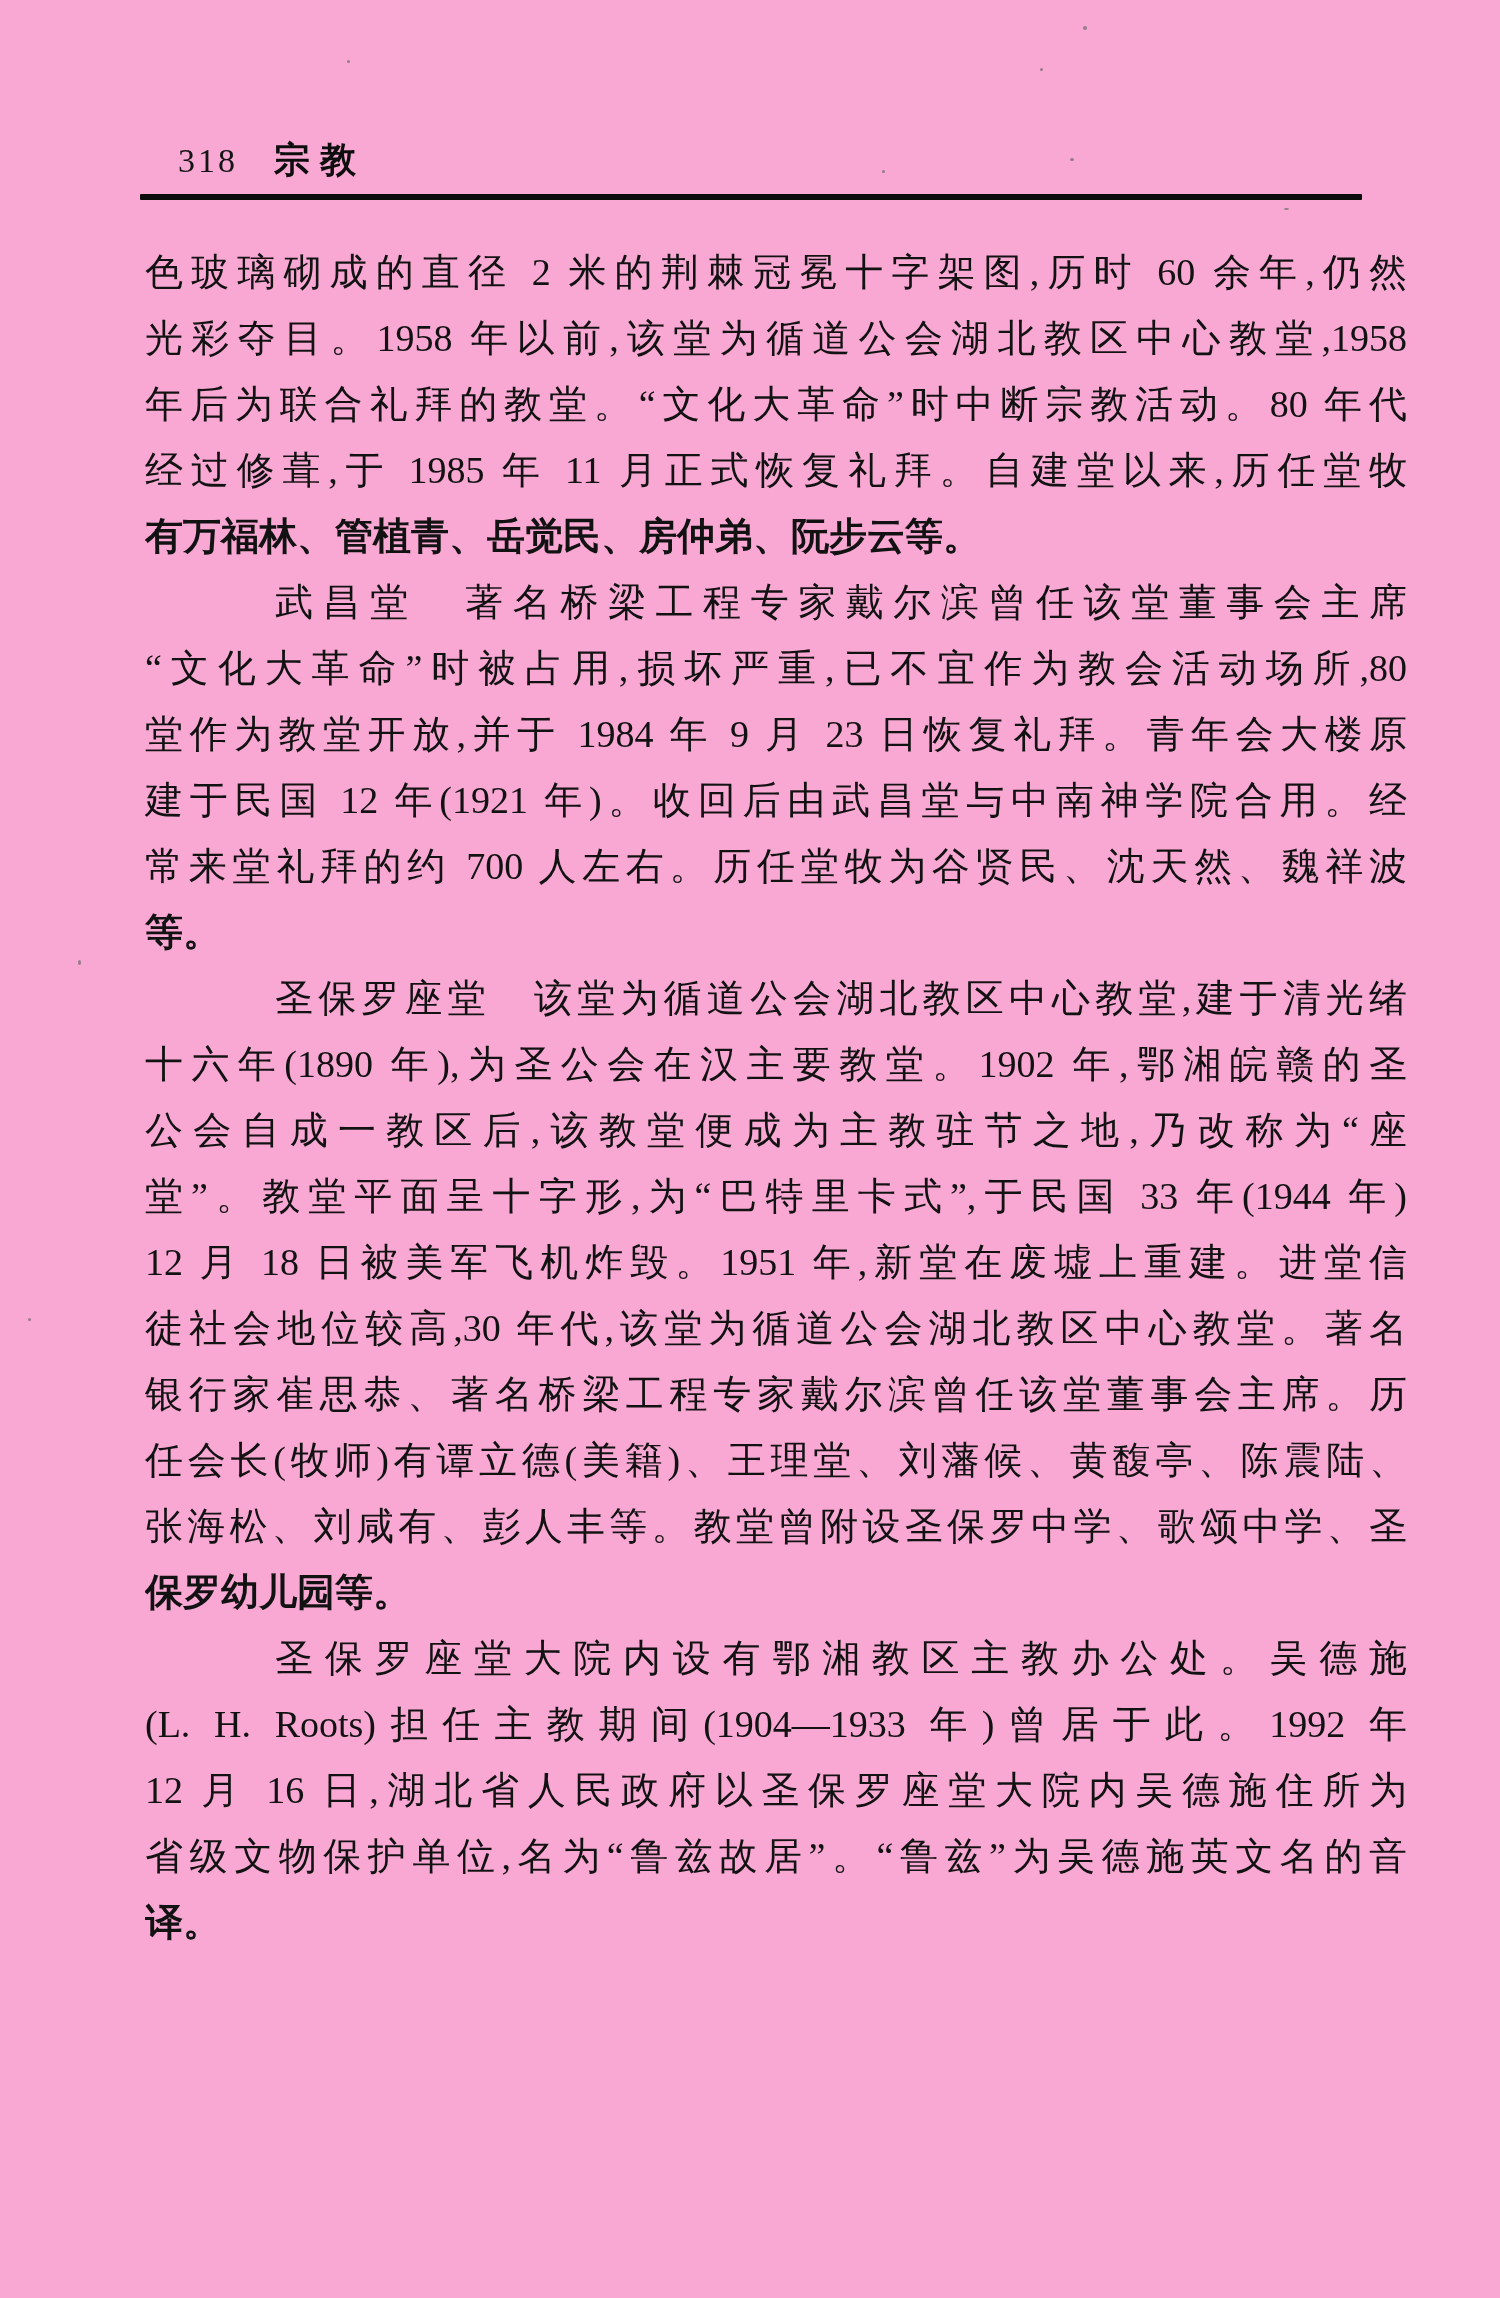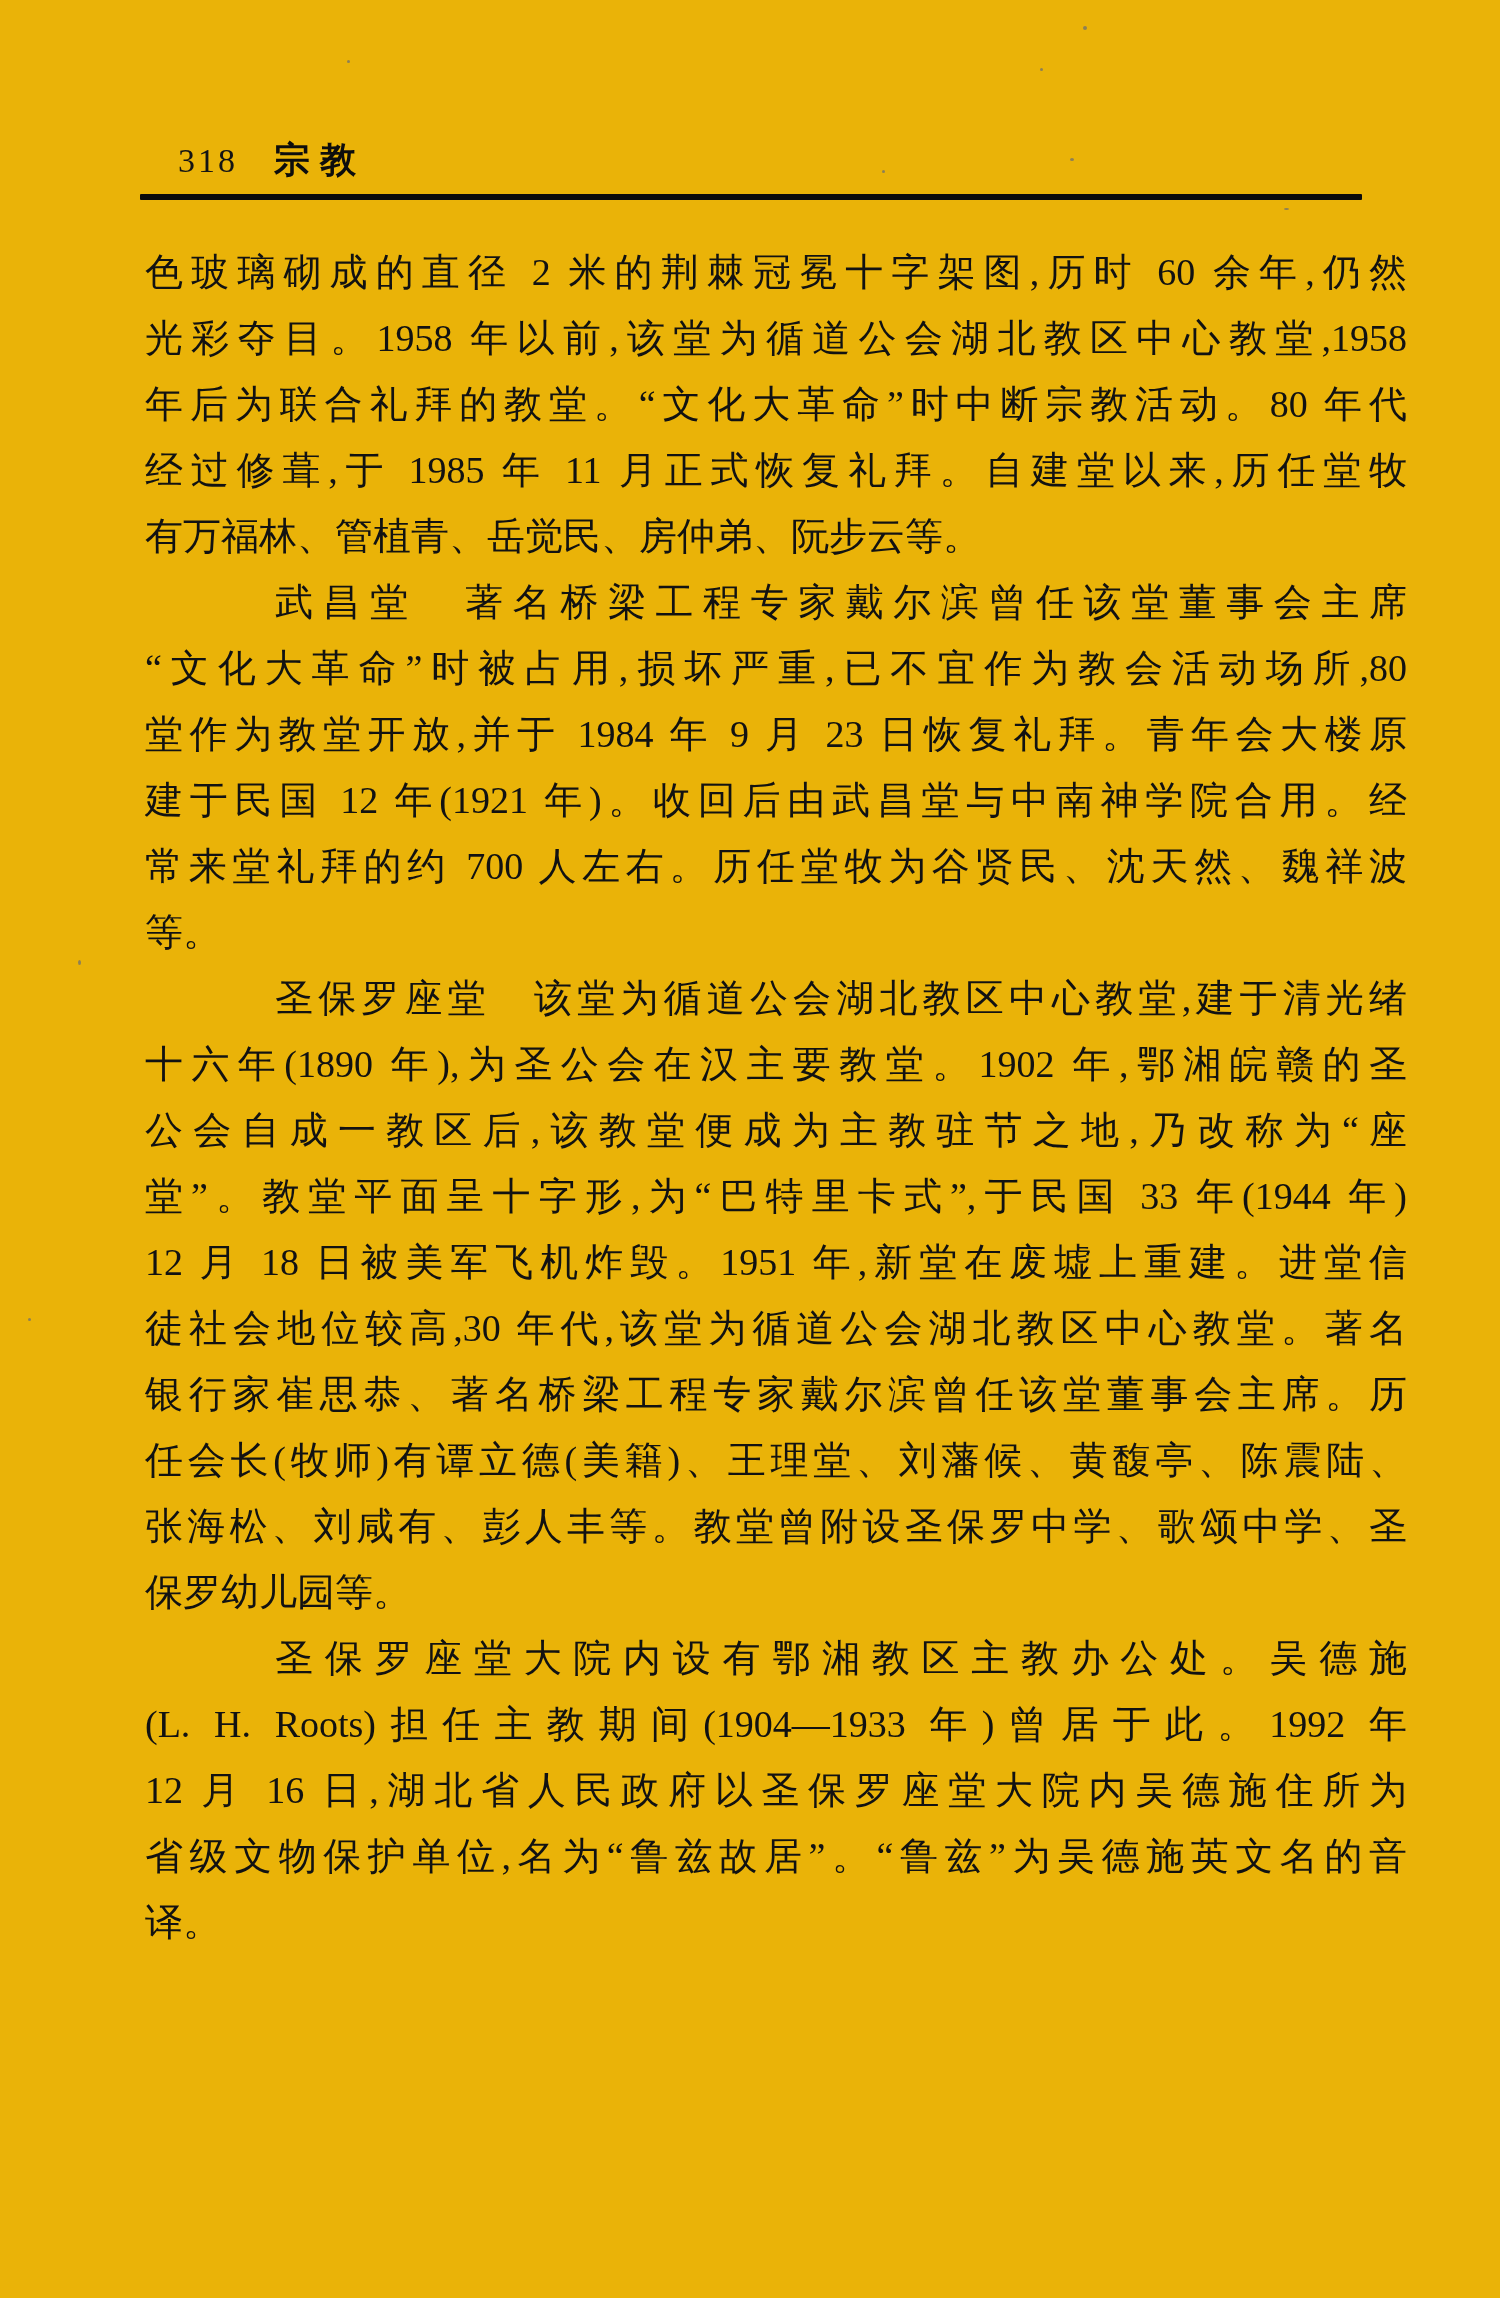"318 宗教" .page { background: #eab308 -> #f9a8d4 }
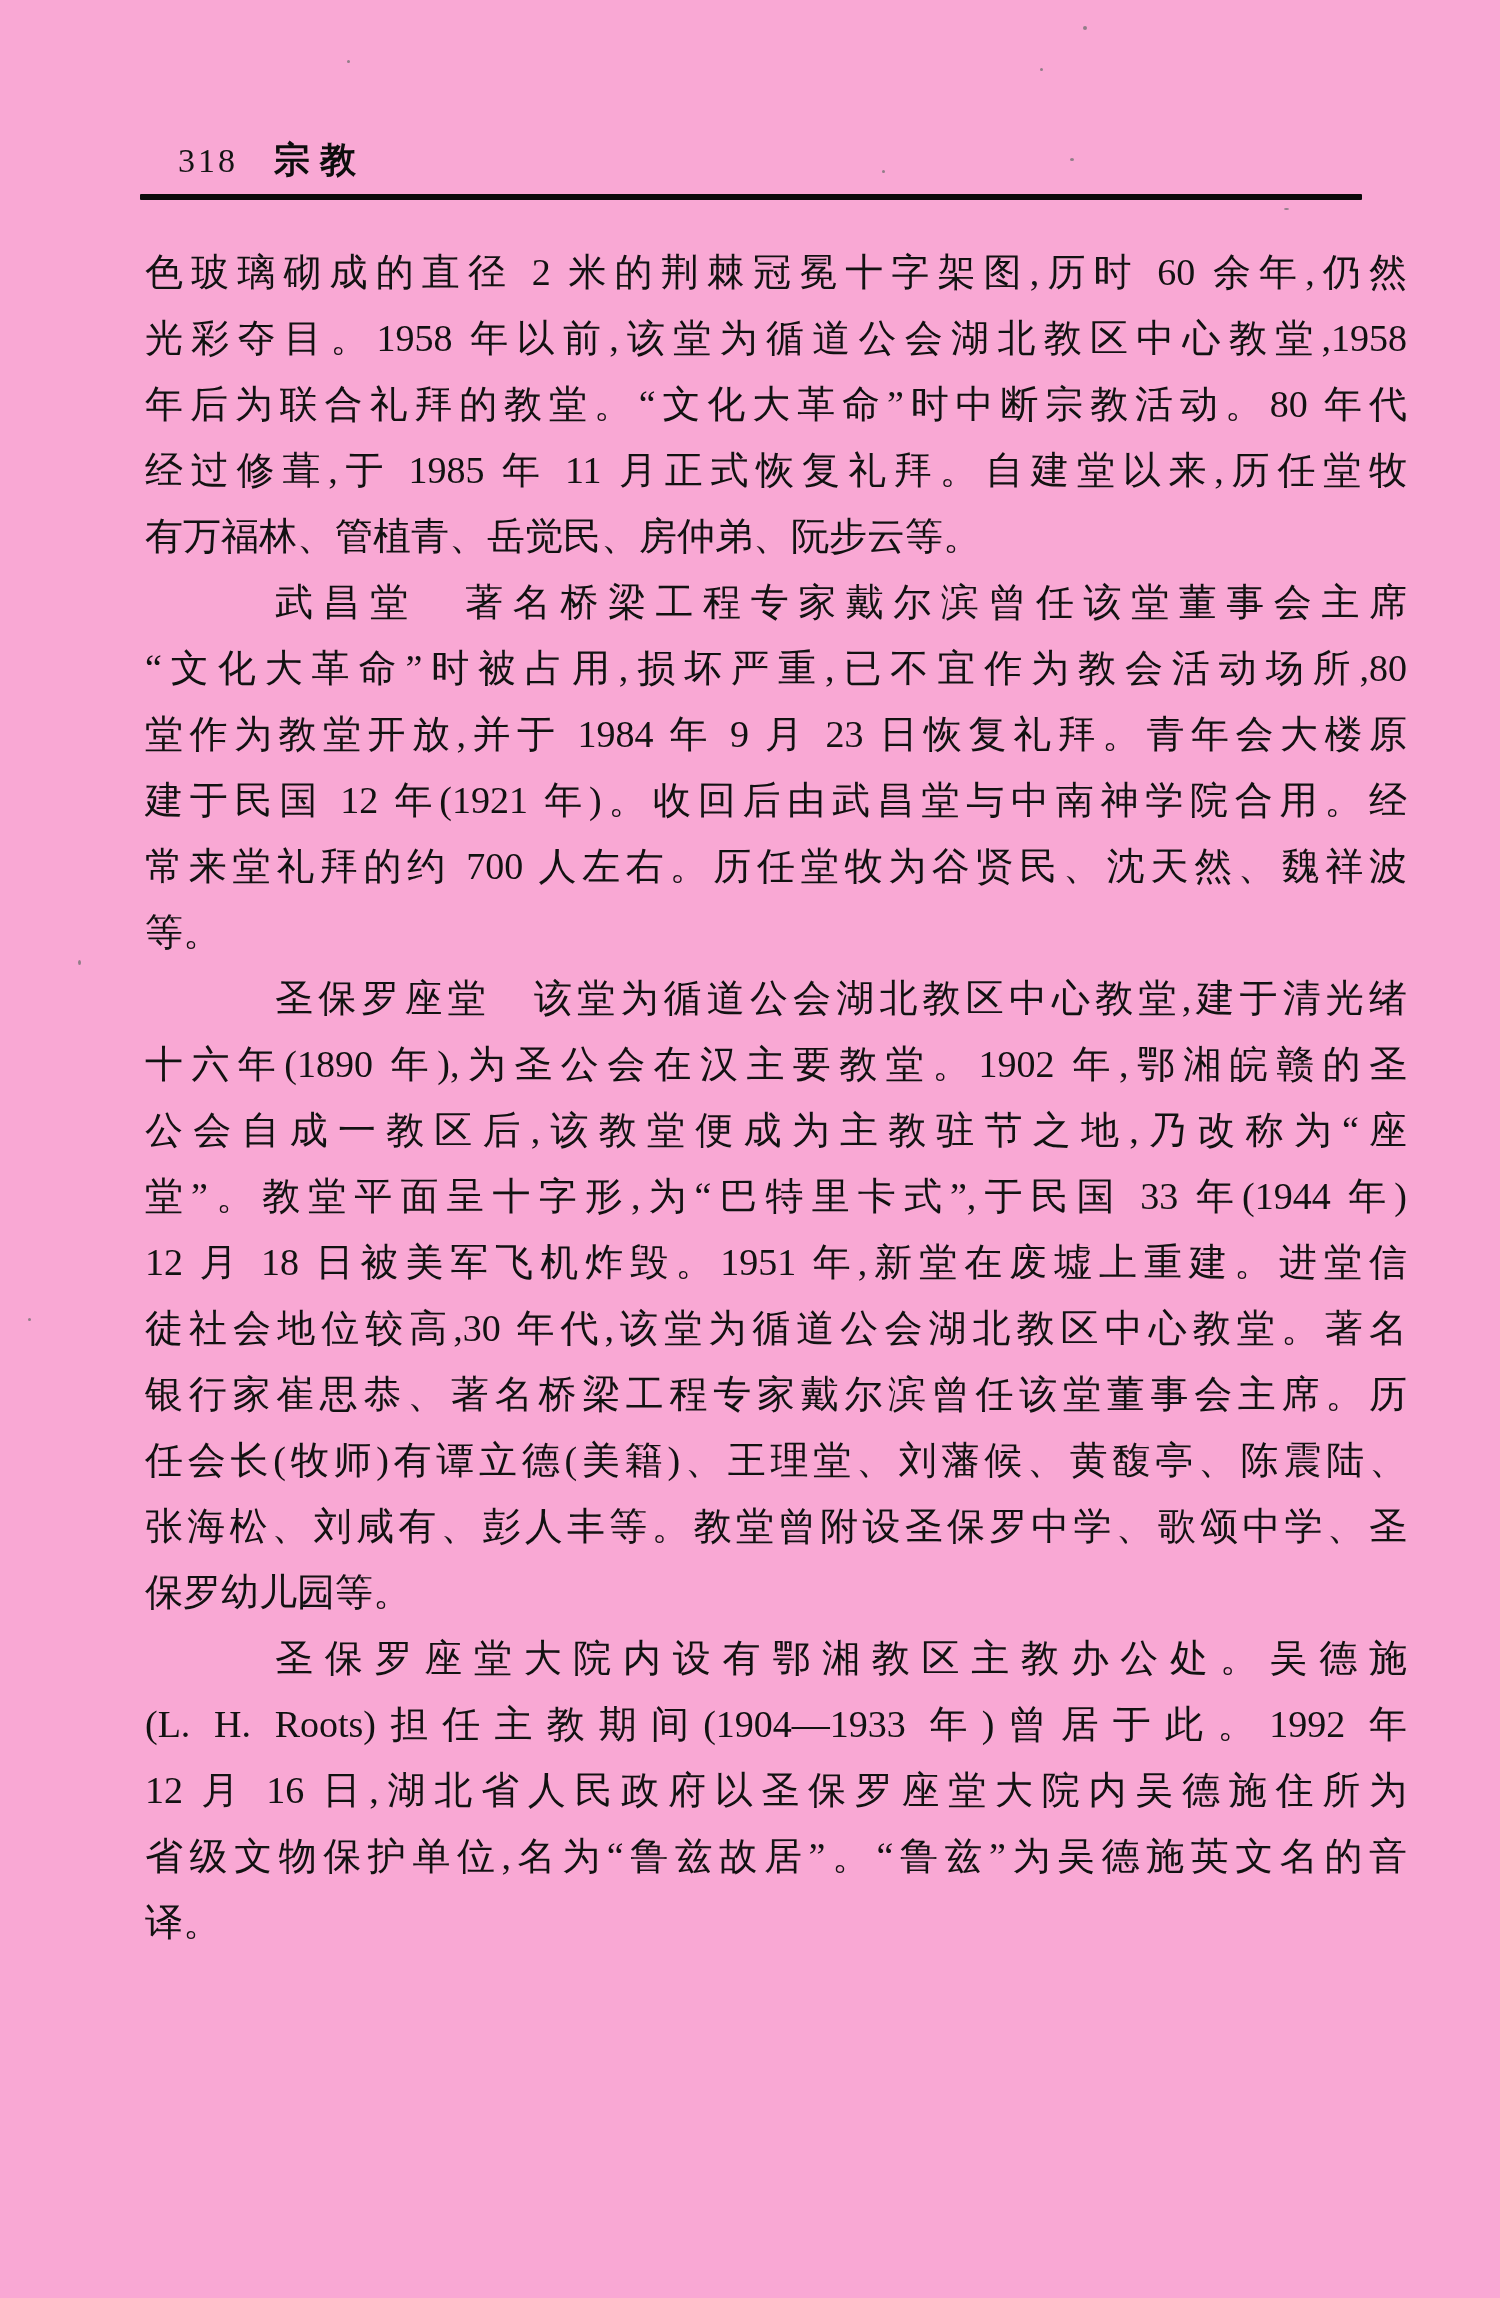"有万福林、管植青、岳觉民、房仲弟、阮步云等。" .line.para-end { font-weight: none -> bold }
